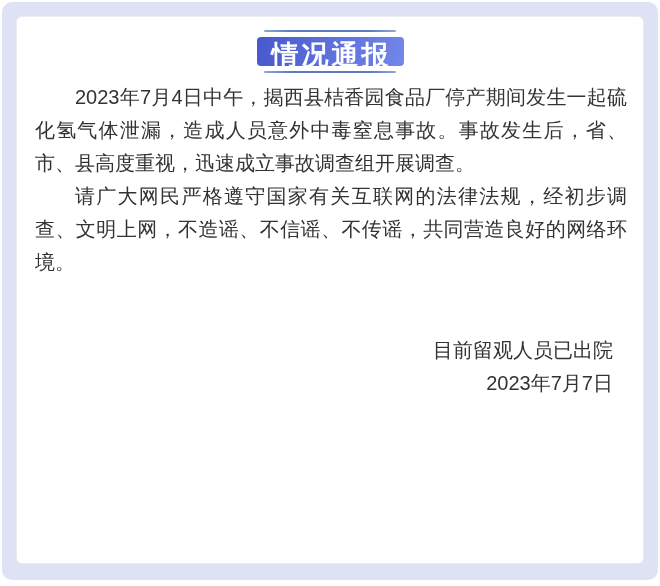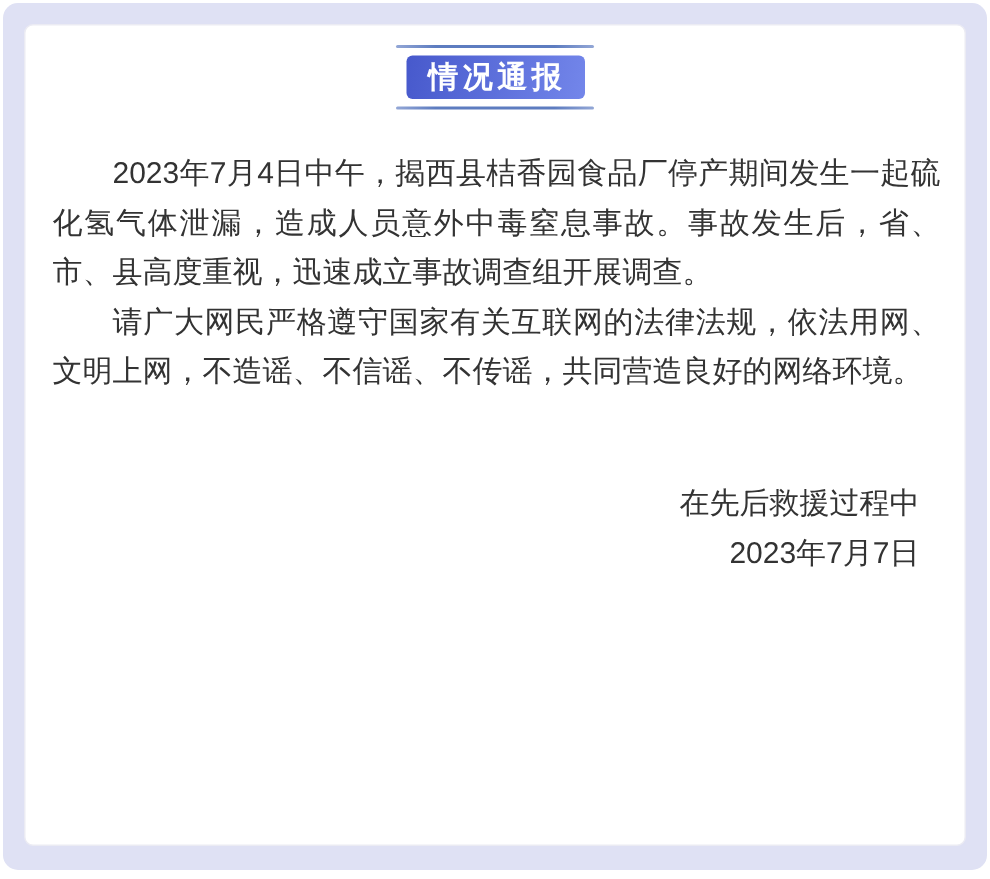"情况通报" .badge { align-items: center -> flex-start; font-size: 20px -> 27px }
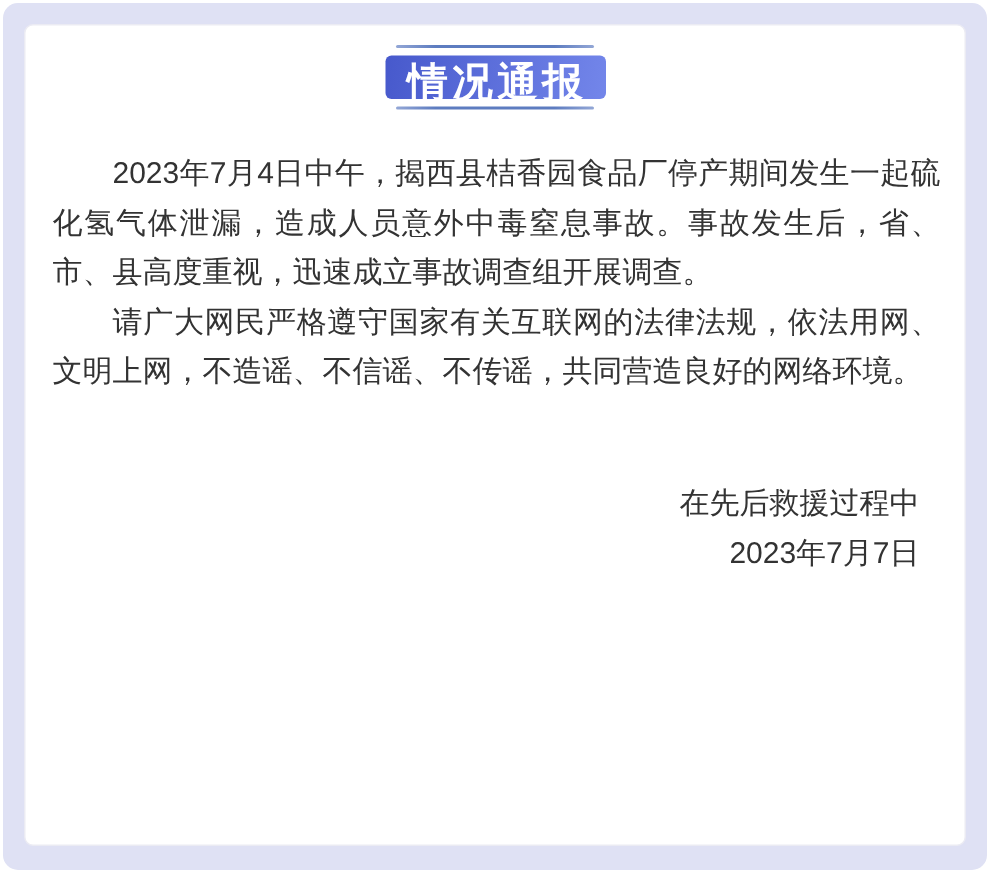"2023年7月4日中午，揭西县桔香园食品厂停产期间发生一起硫化氢气体泄漏，造成人" .body-text { margin: 27px 16px 0 18px -> 8px 16px 0 18px }
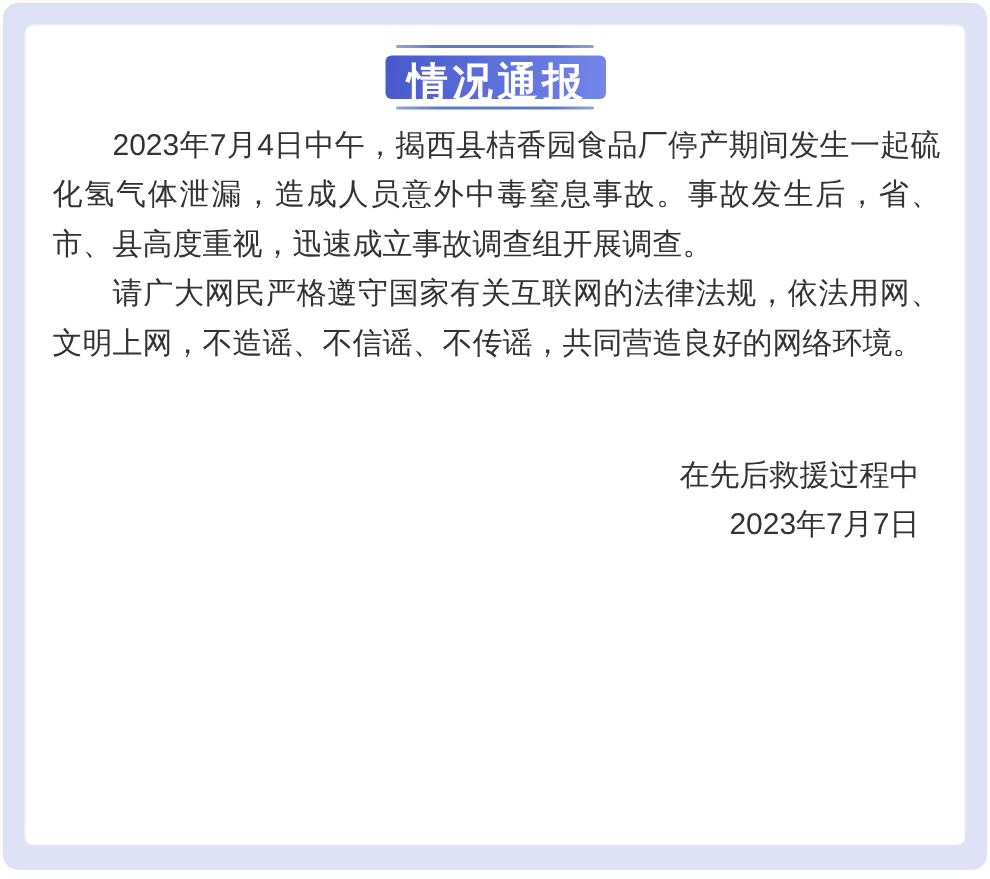"请广大网民严格遵守国家有关互联网的法律法规，依法用网、文明上网，不造谣、不信谣、" p { text: 依法用网 -> 经初步调查 }
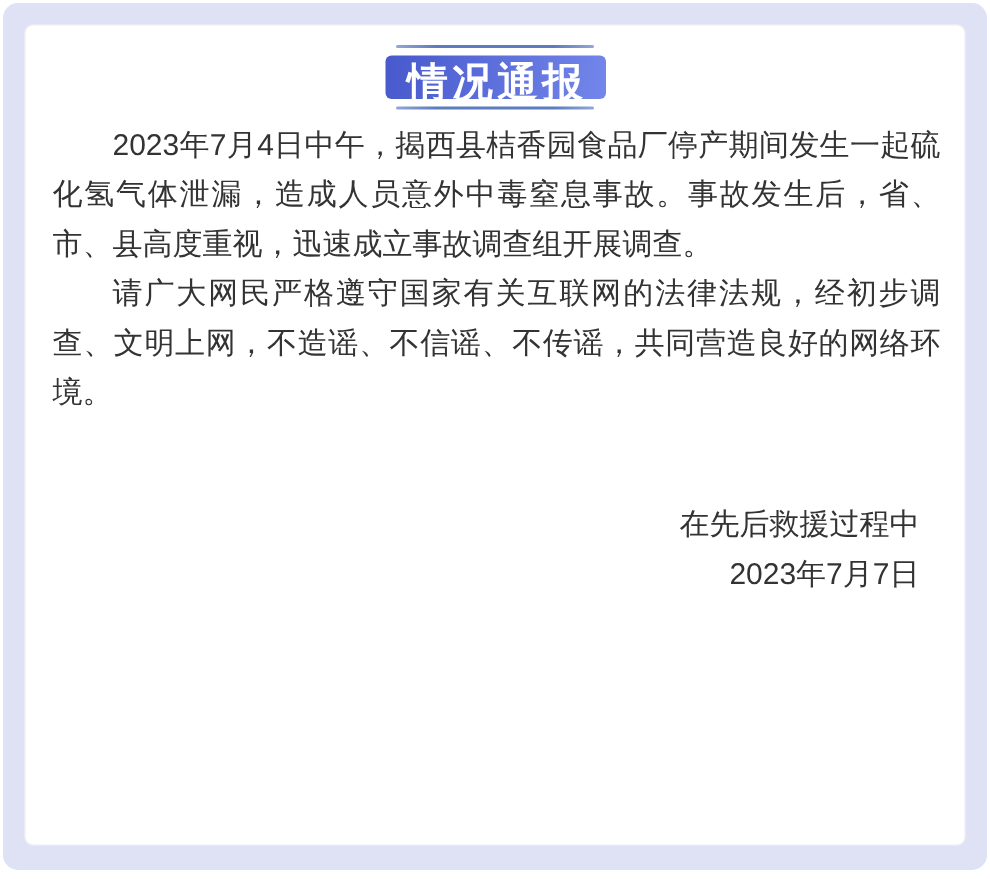"在先后救援过程中" p { text: 在先后救援过程中 -> 目前留观人员已出院 }
